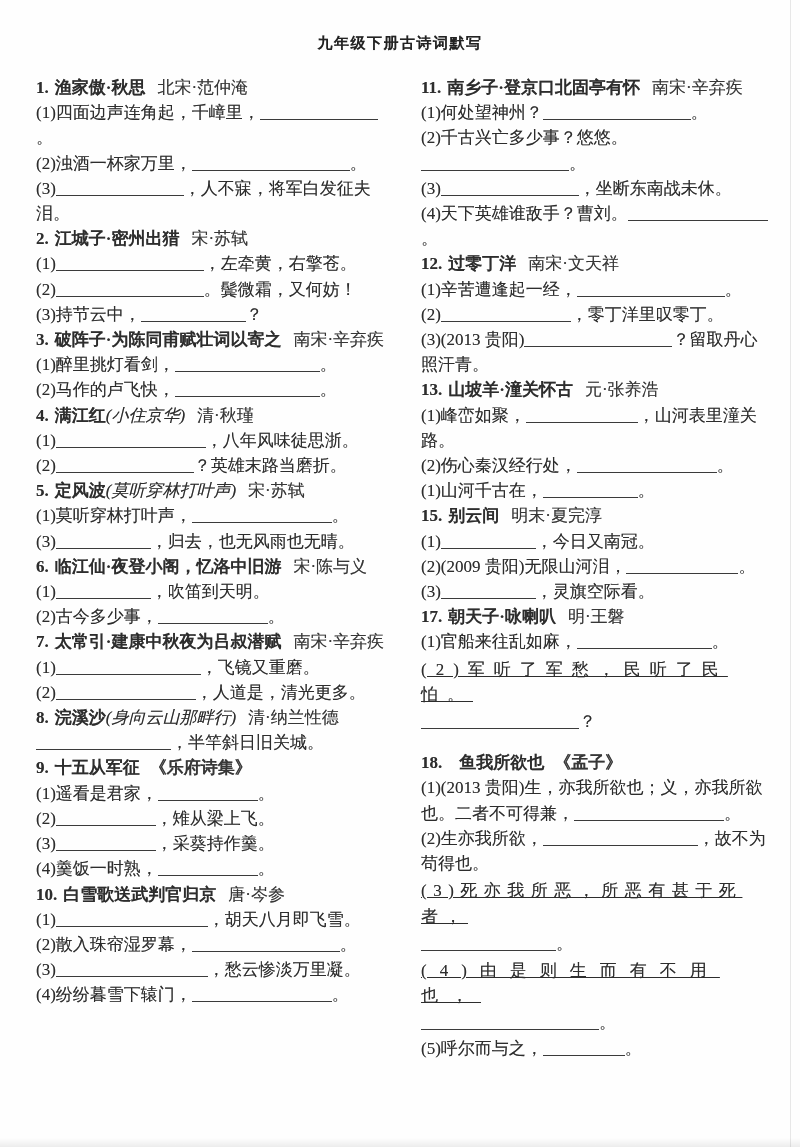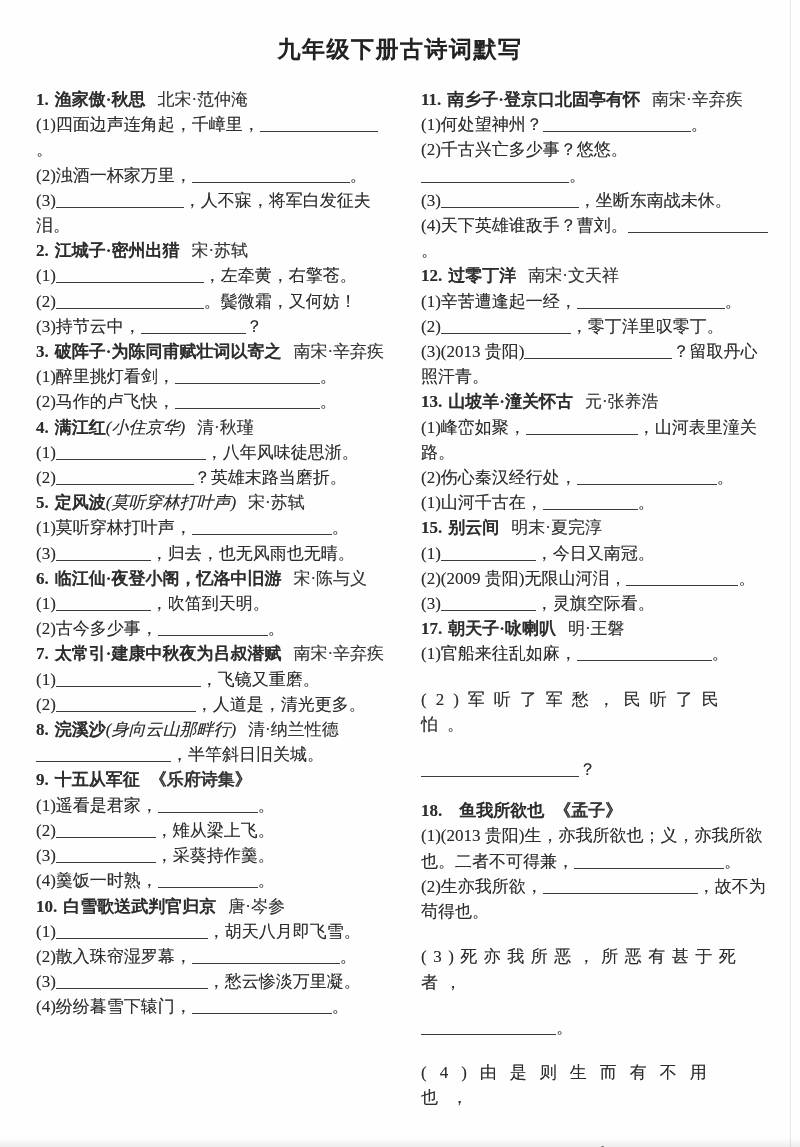"九年级下册古诗词默写" .title { font-size: 23px -> 15px }
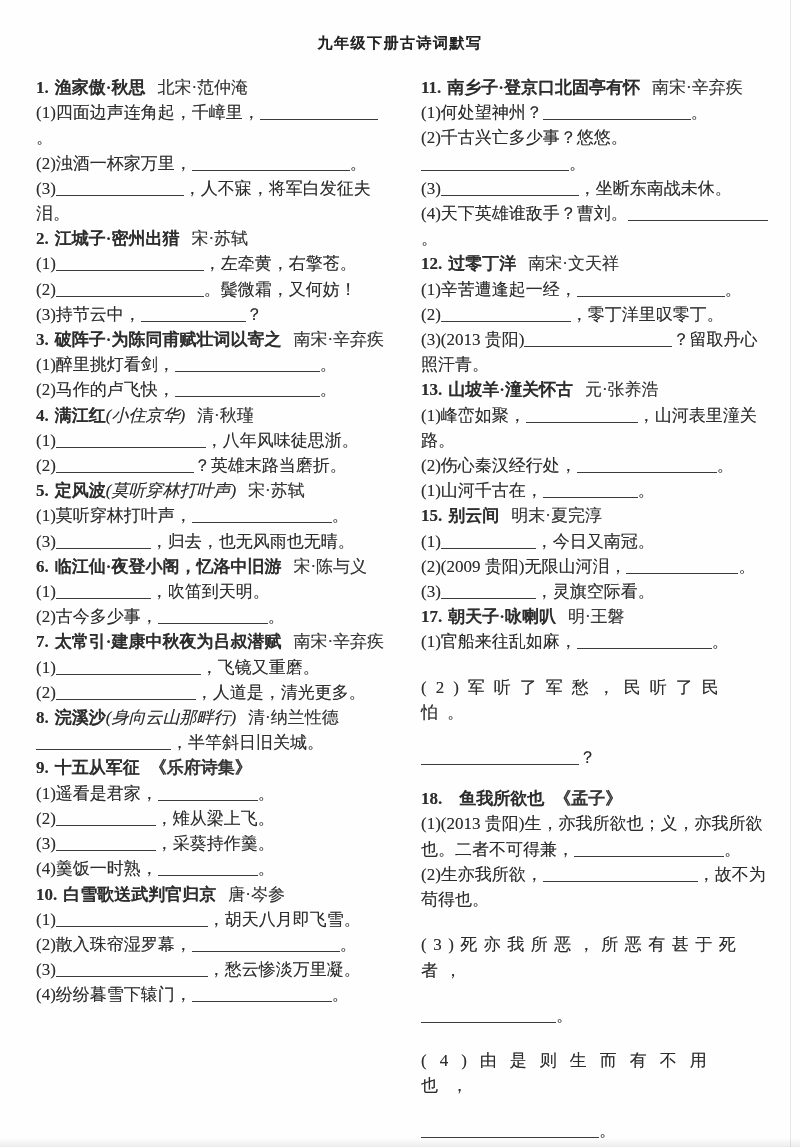"(2)军听了军愁，民听了民怕。" .line.sp { margin: 20px 0 -> 2px 0; text-decoration: none -> underline }
